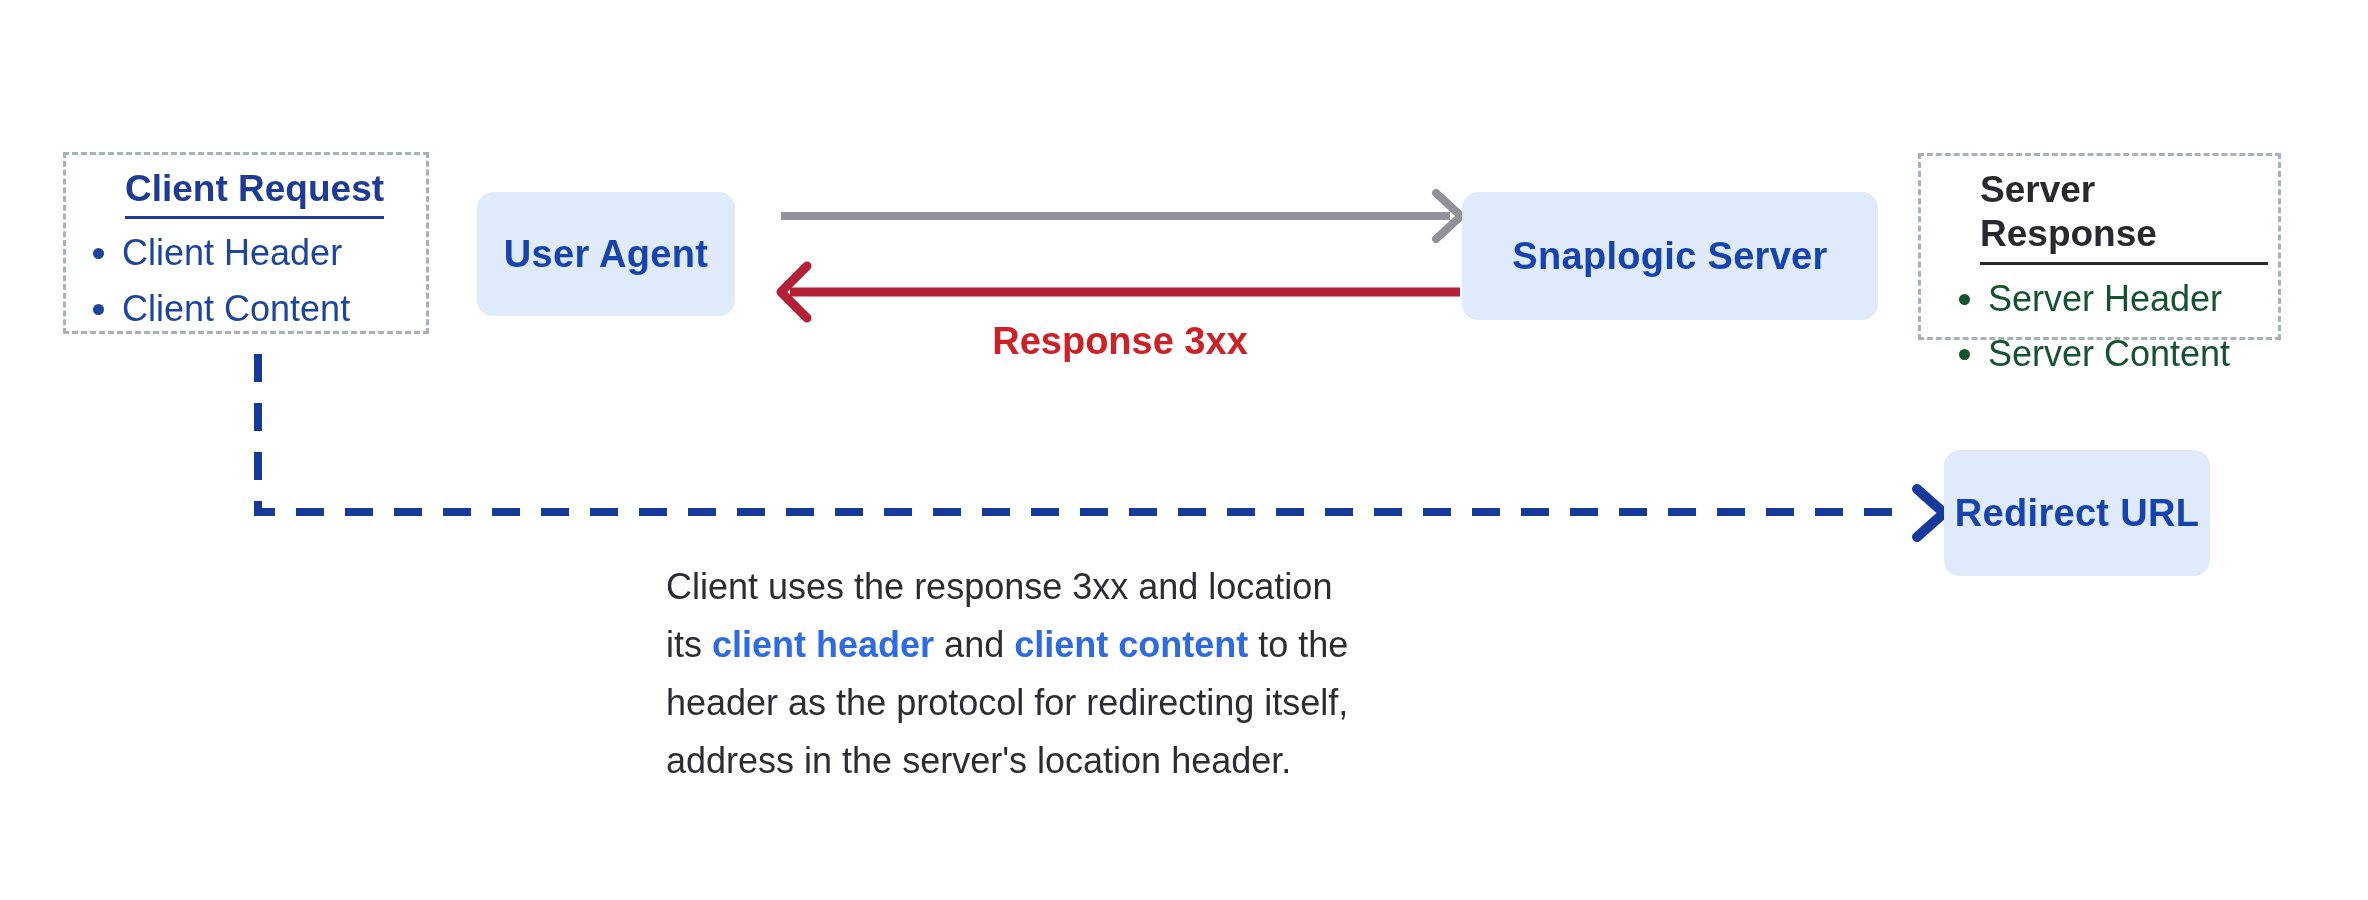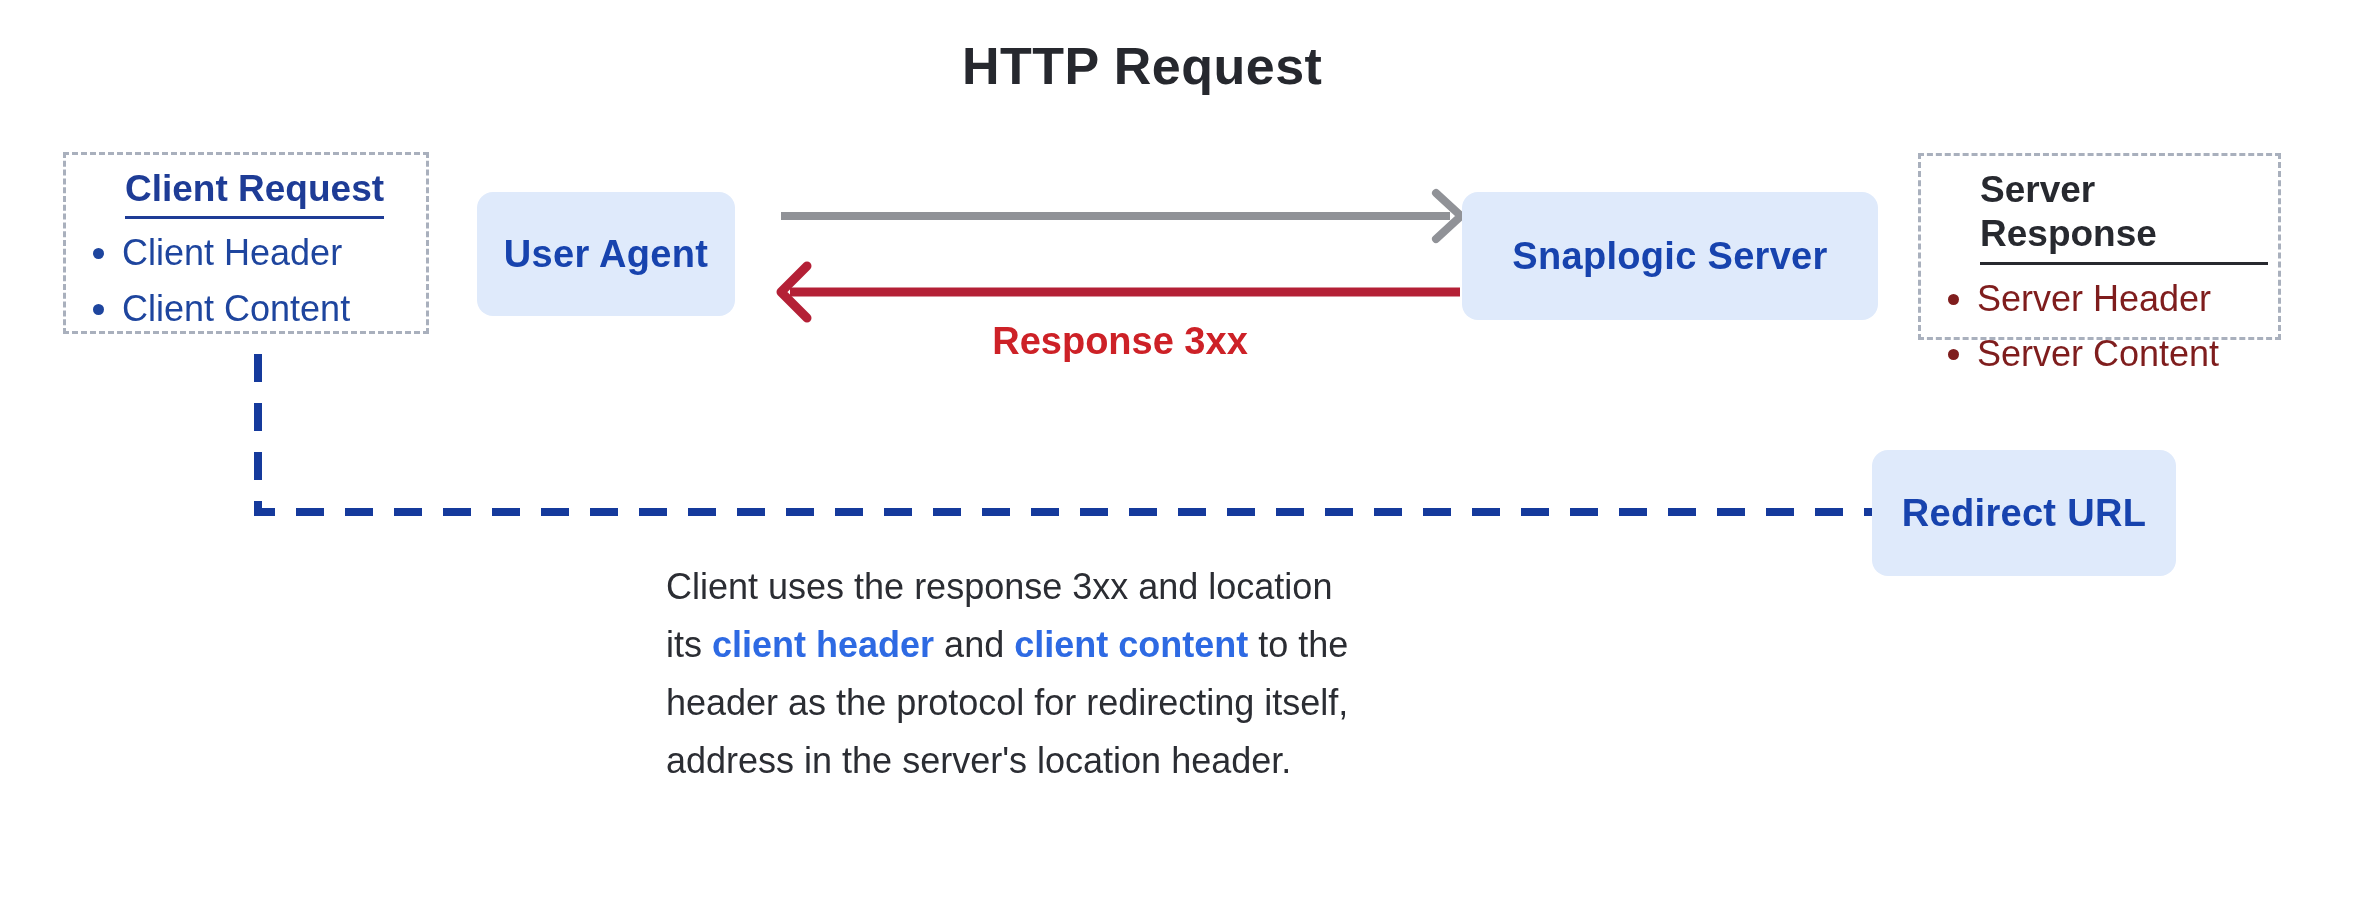"HTTP Request" div.page-title { html: <div>HTTP Request</div> -> none }
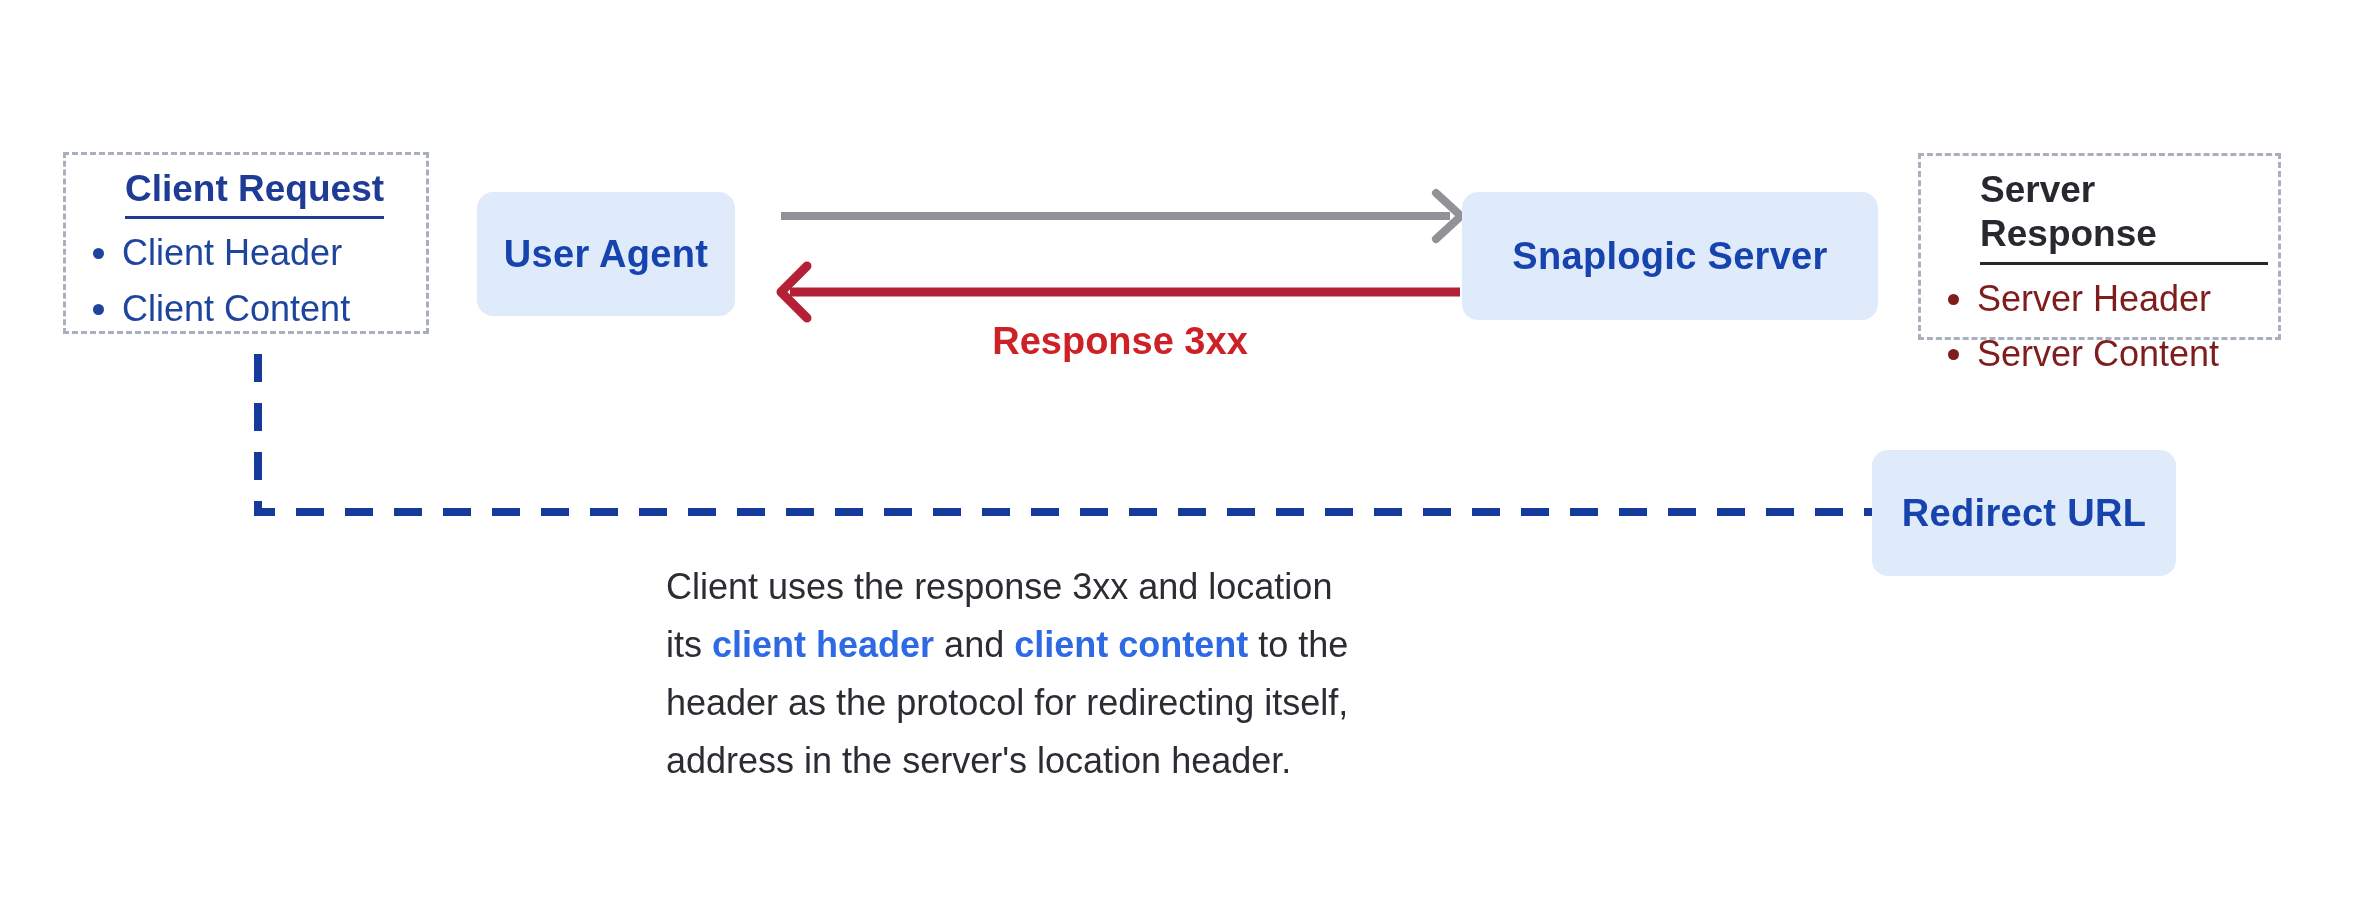"Server Header" .panel.server li { color: #7f1d1d -> #14532d; margin-left: none -> 11px }
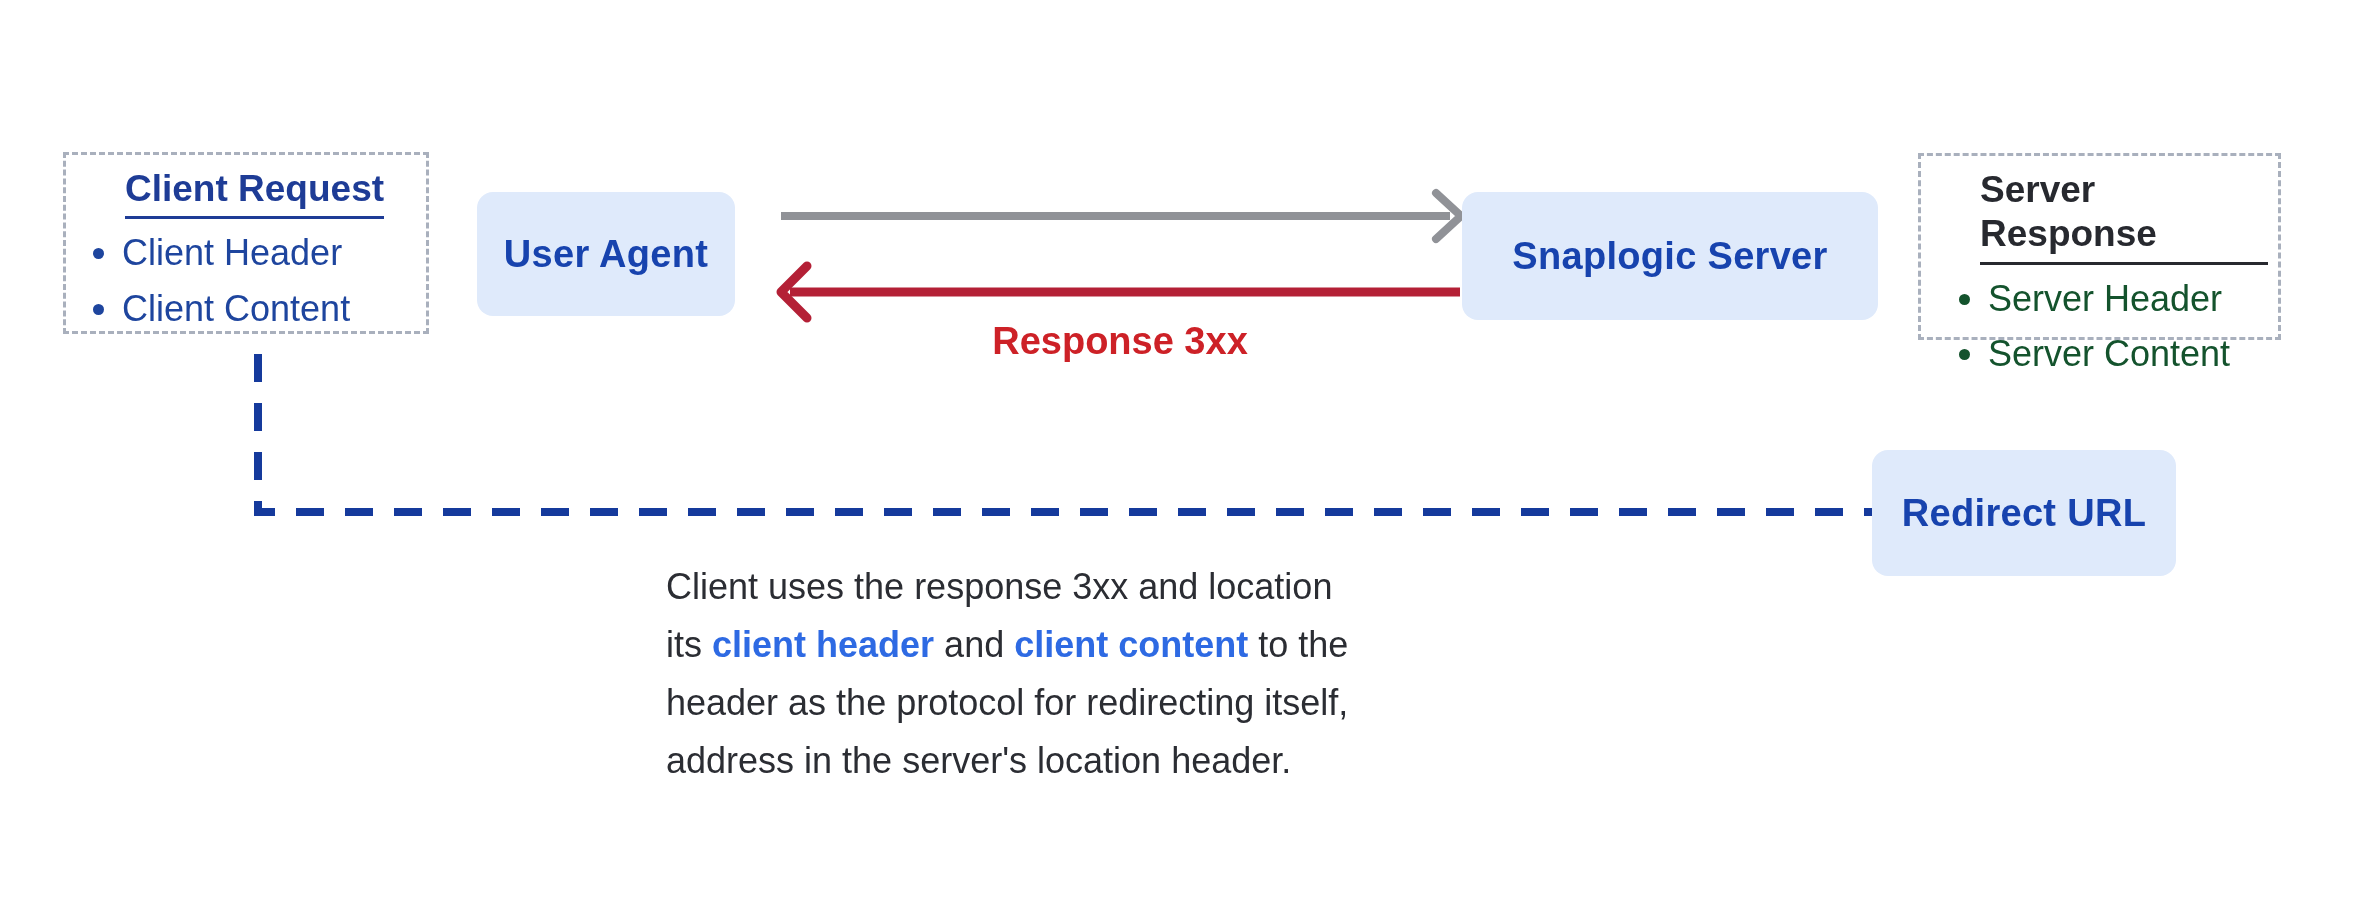"Redirect URL" .node.redirect { left: 1872px -> 1944px; width: 304px -> 266px }
